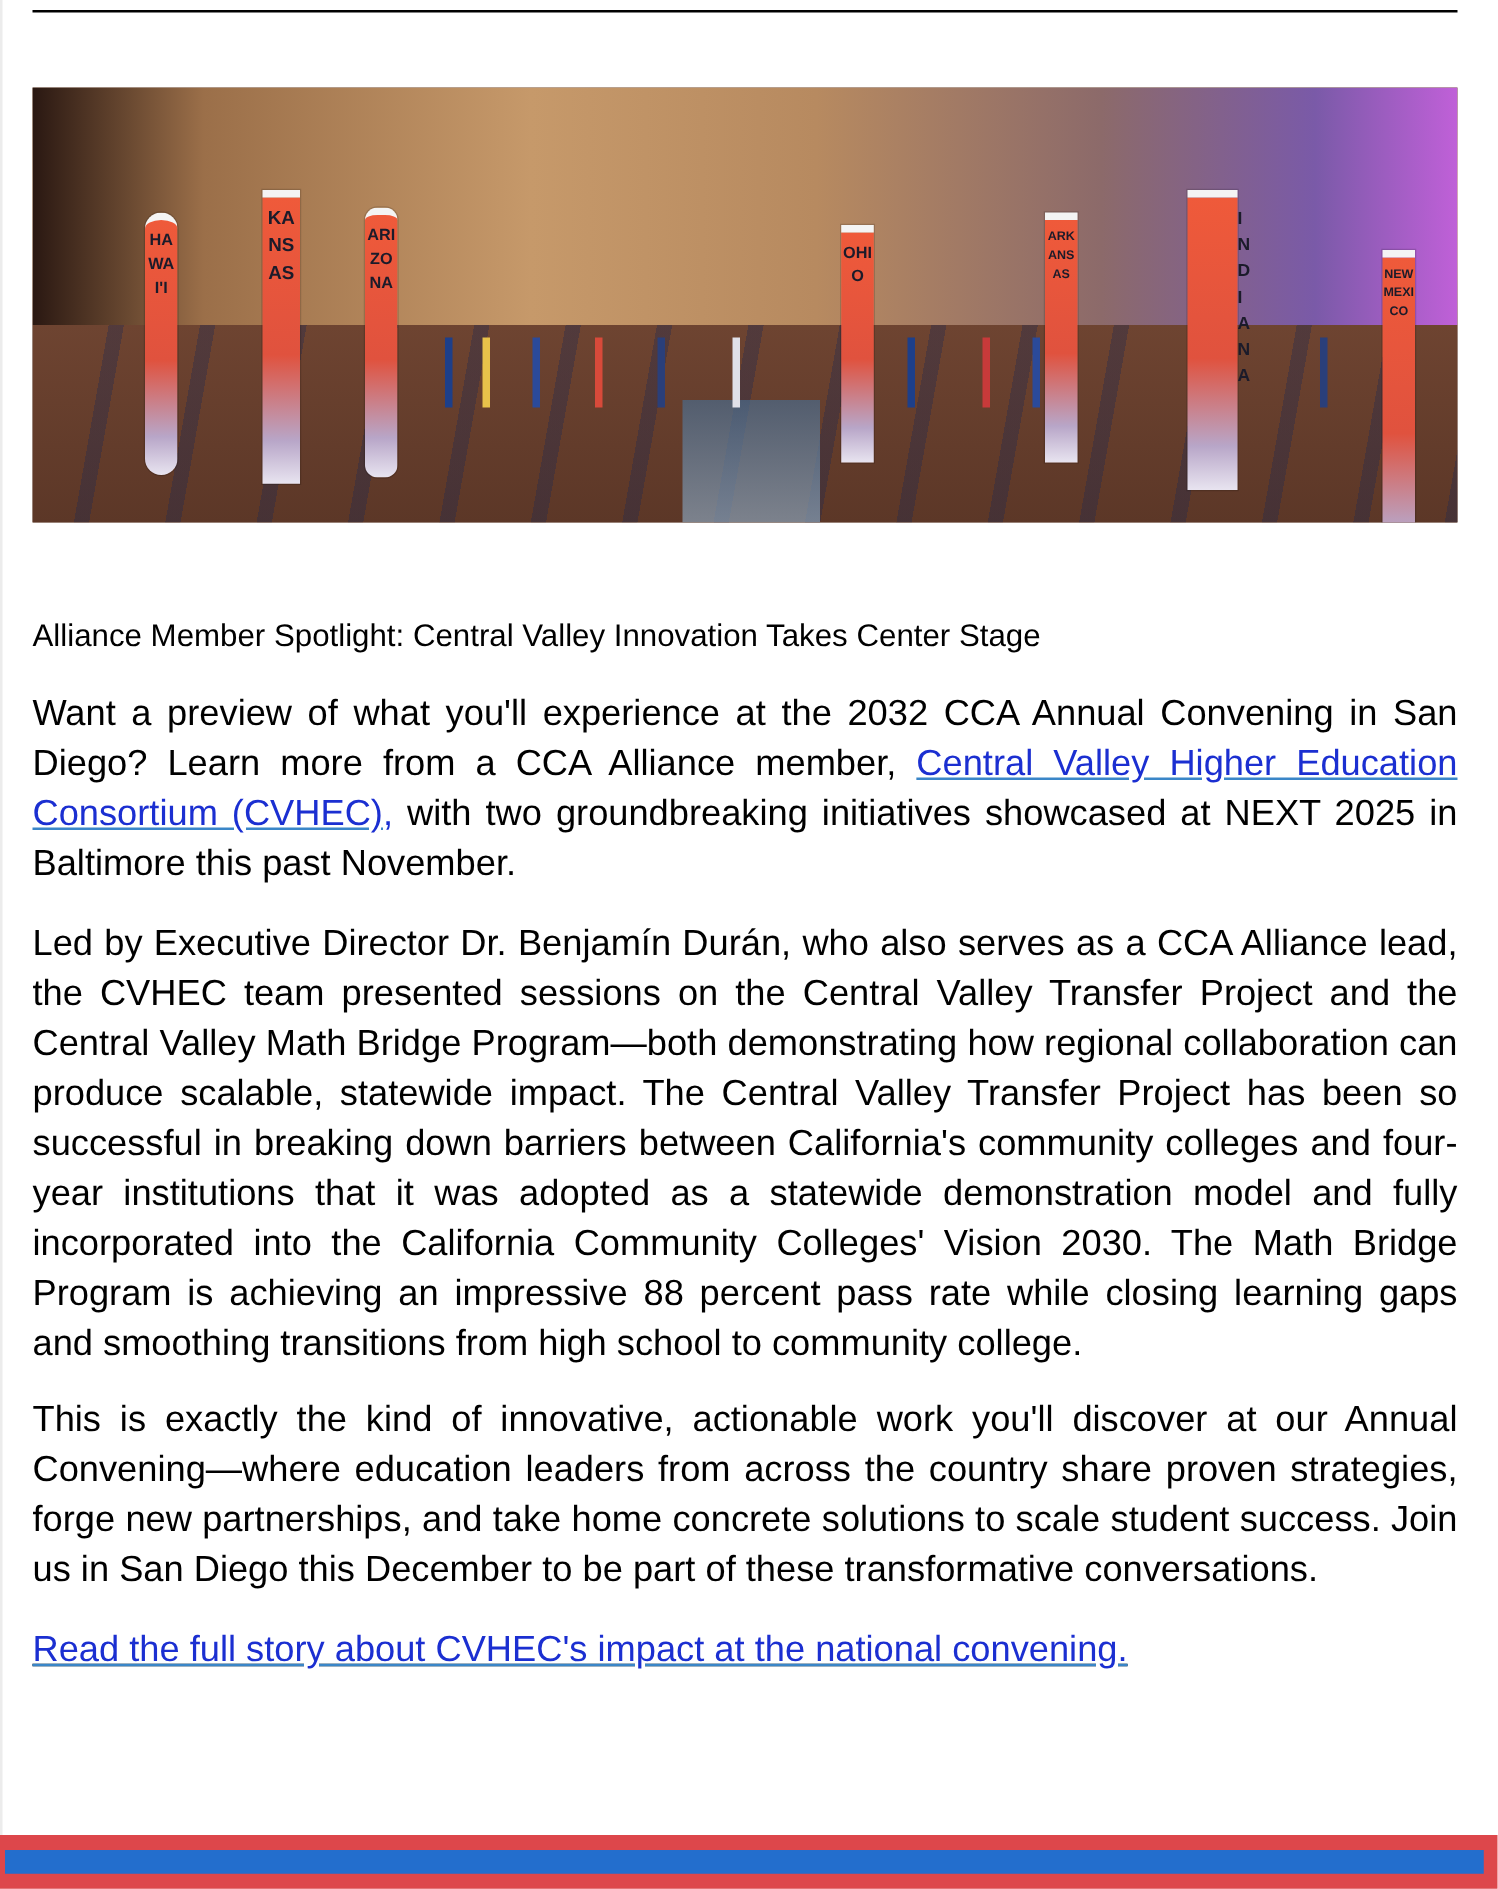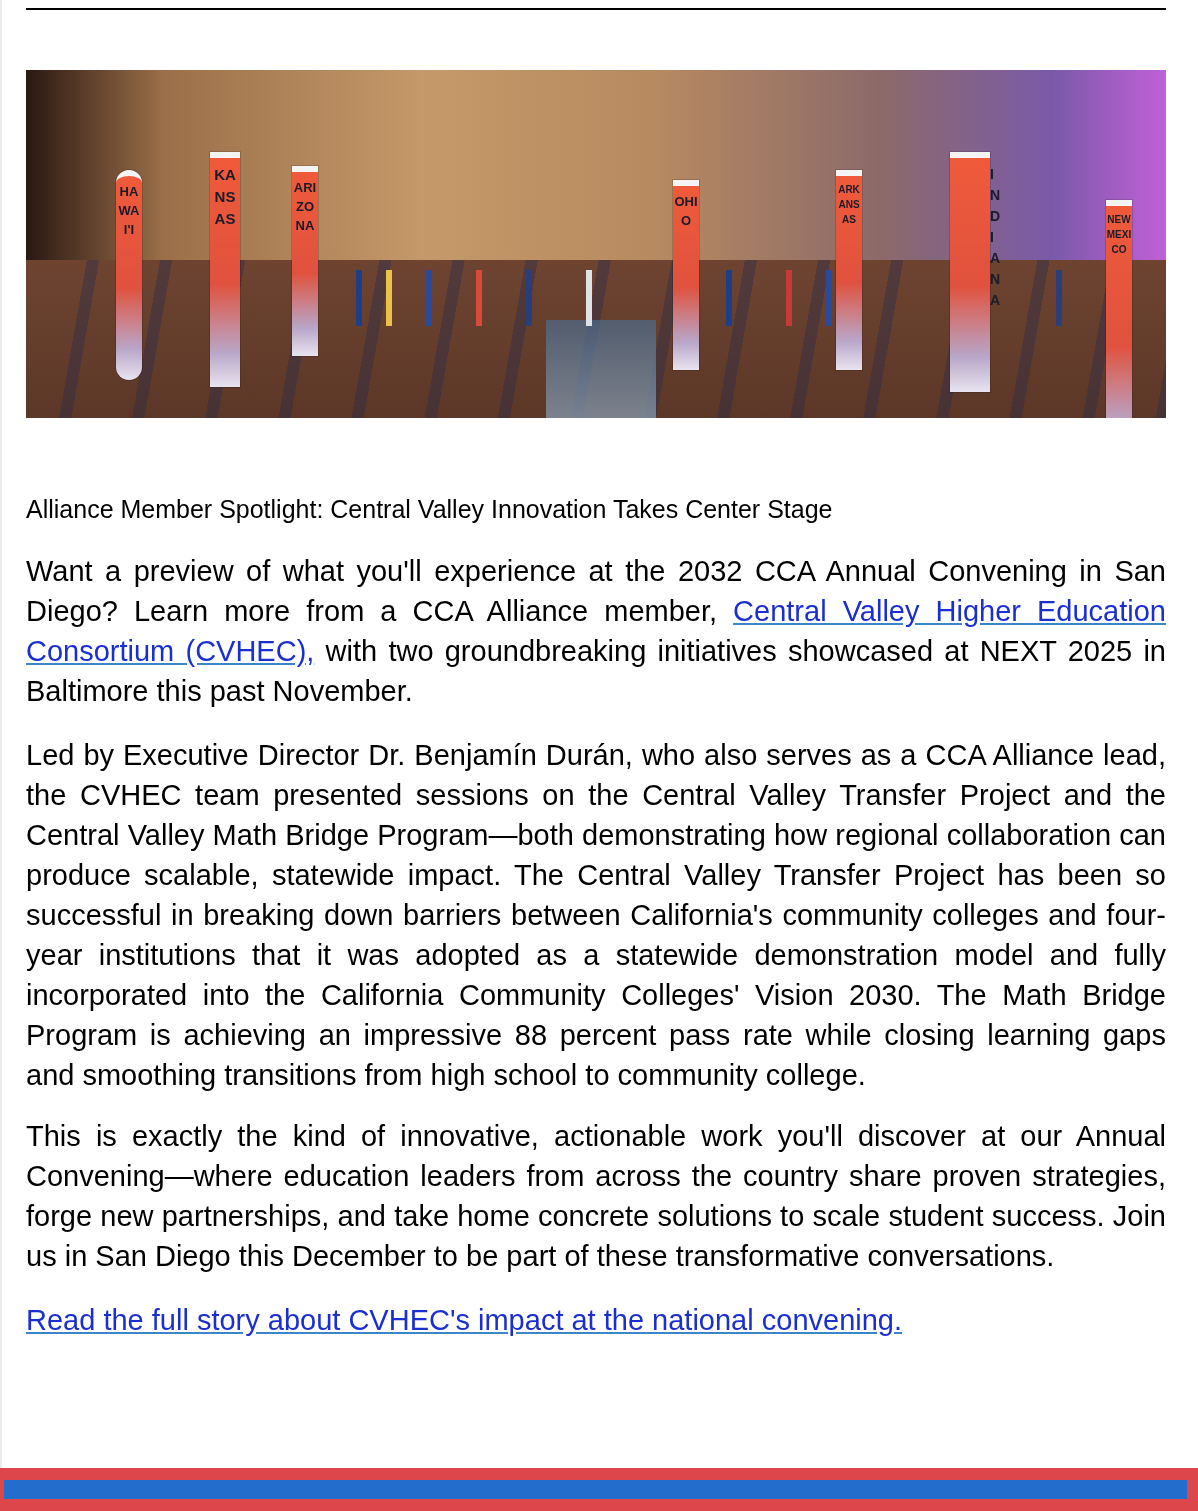"ARIZONA" div.tower { border-radius: none -> 10px; height: 190px -> 216px }
